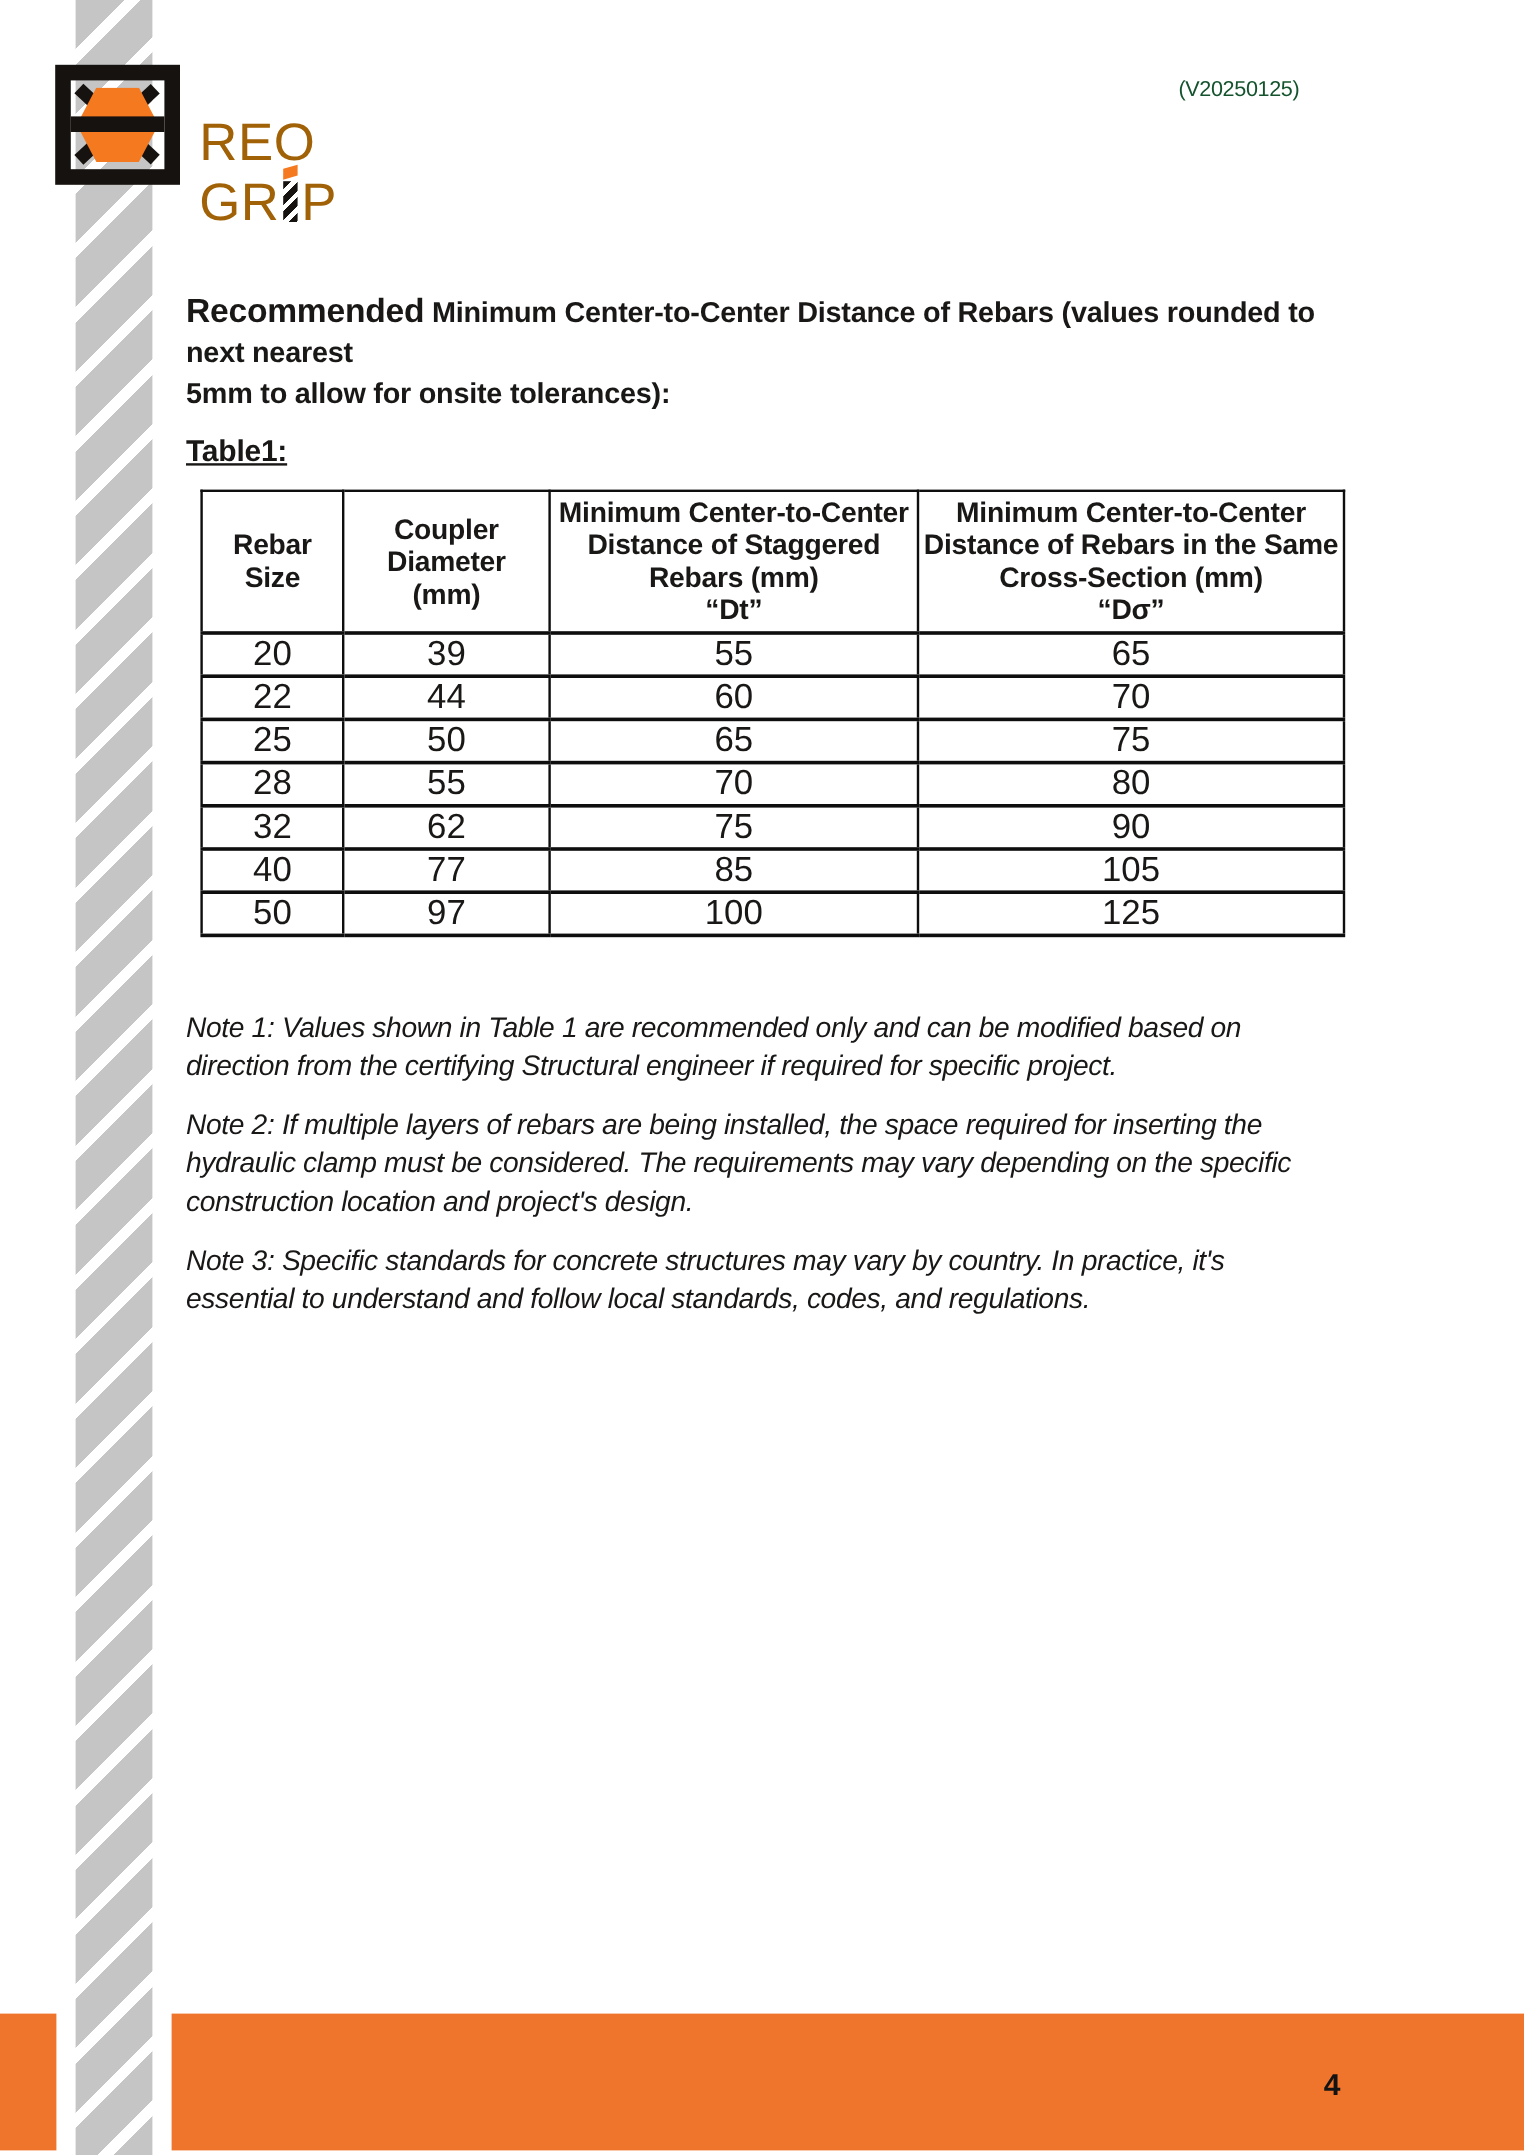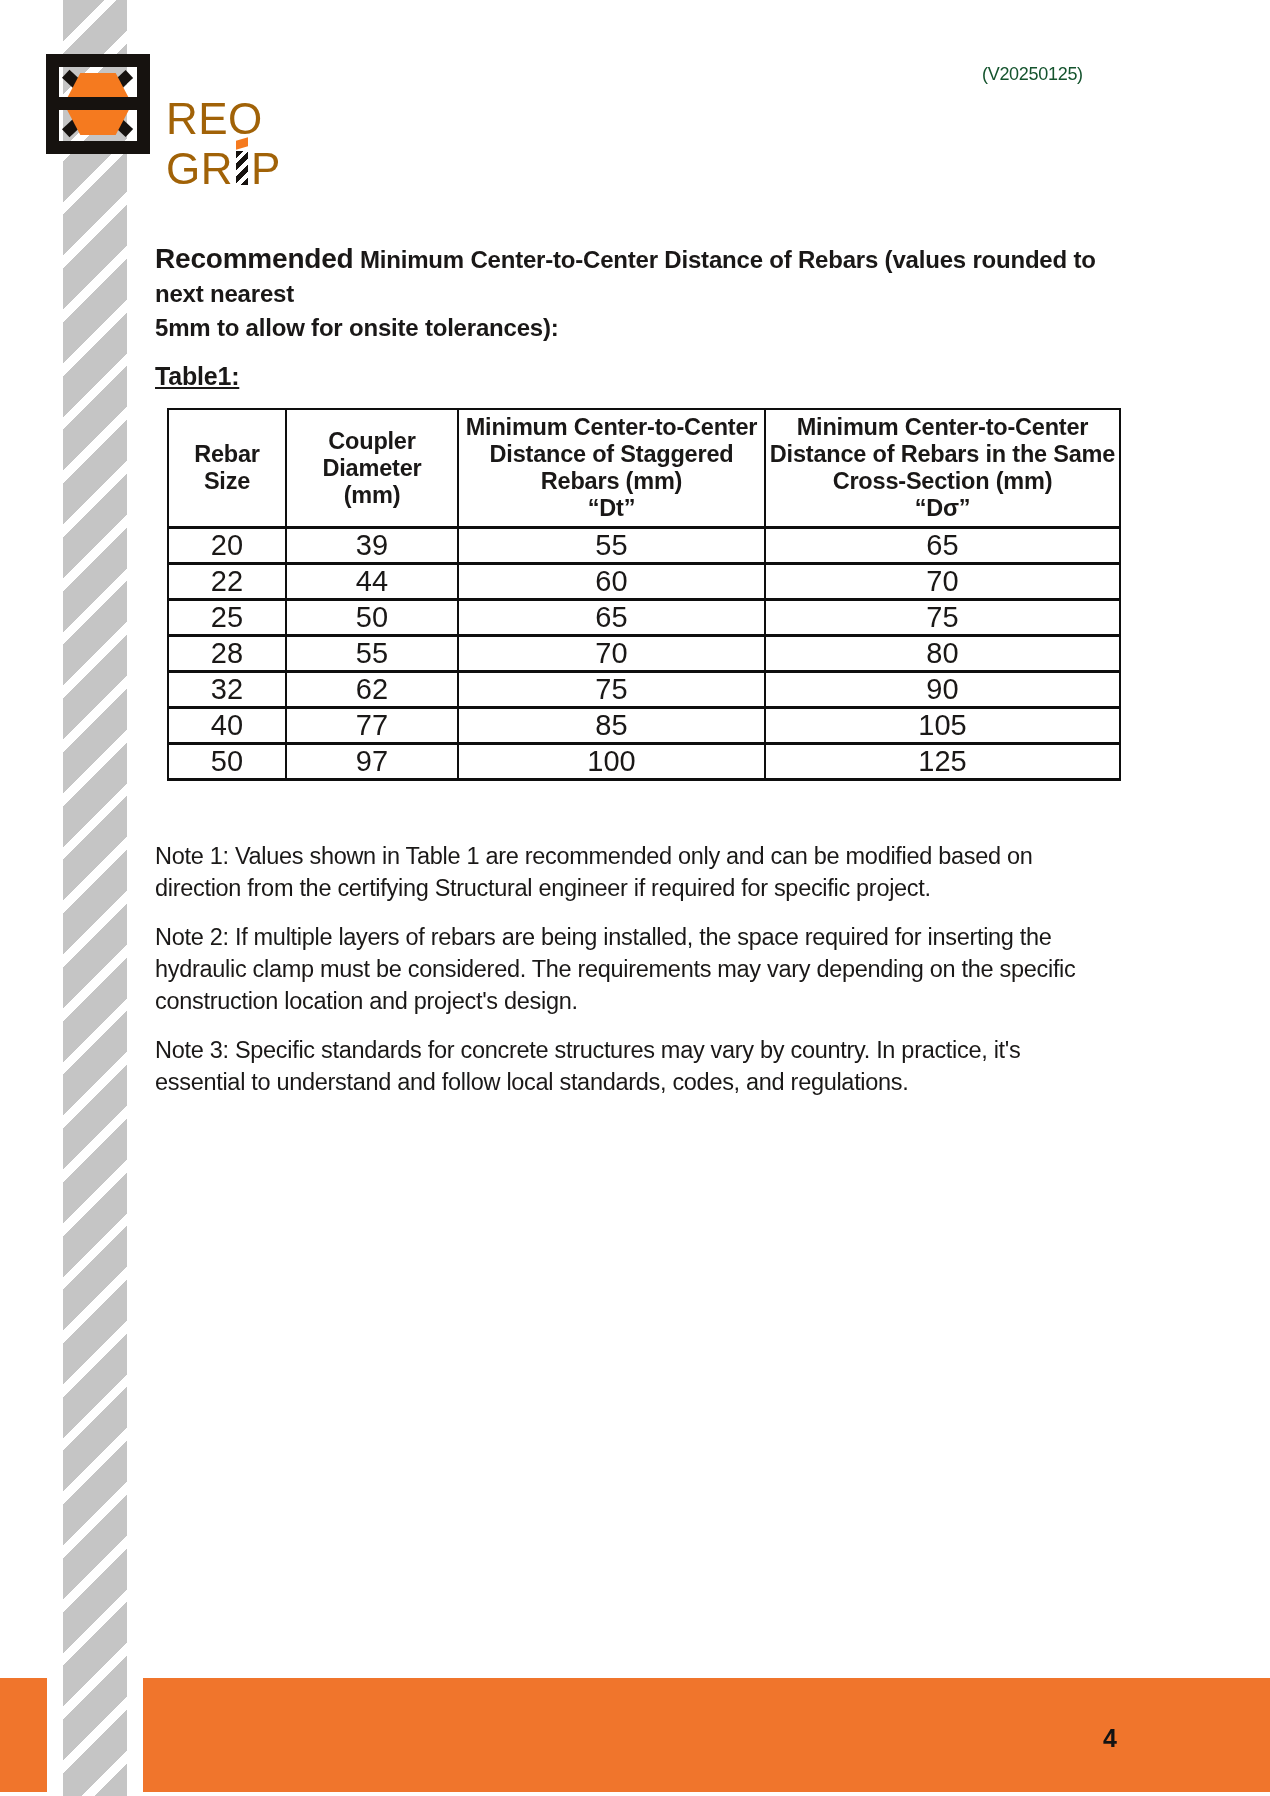"Note 1: Values shown in" .notes p { font-style: none -> italic }
